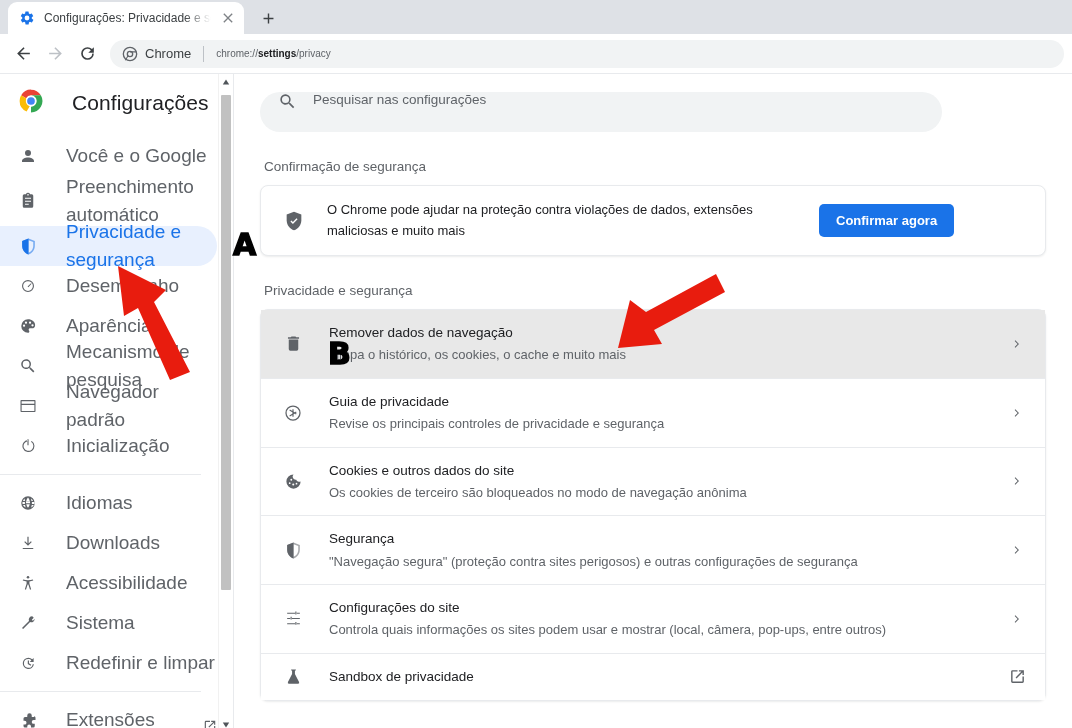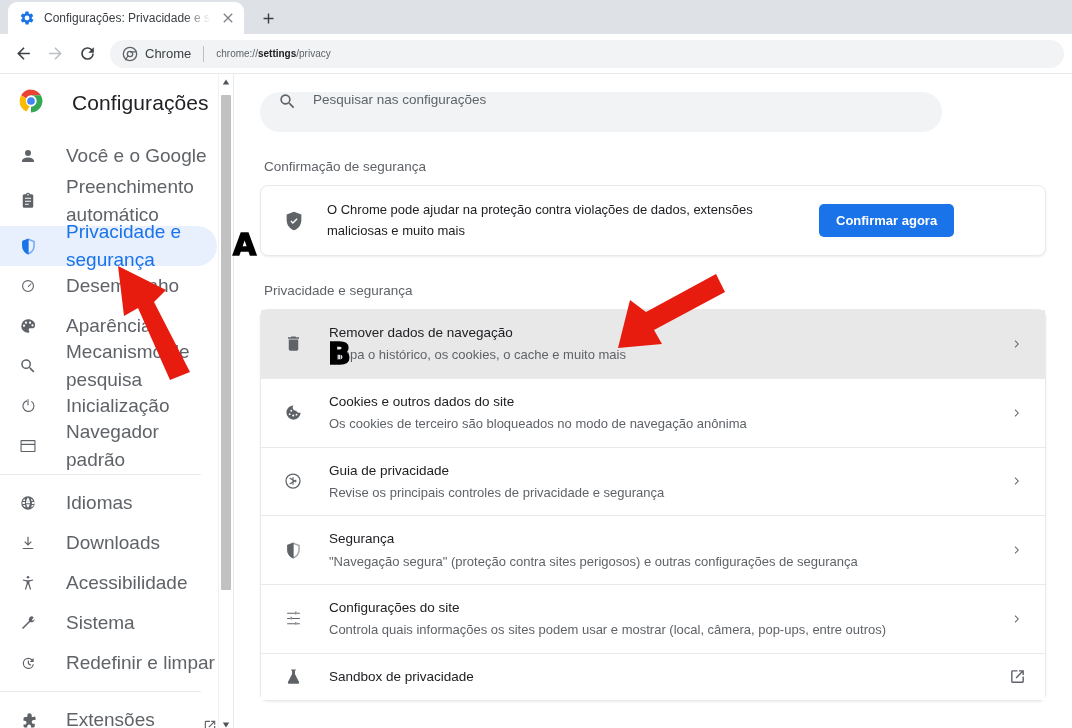"Inicialização" div.navitem { order: before "Navegador padrão" -> after "Navegador padrão" }
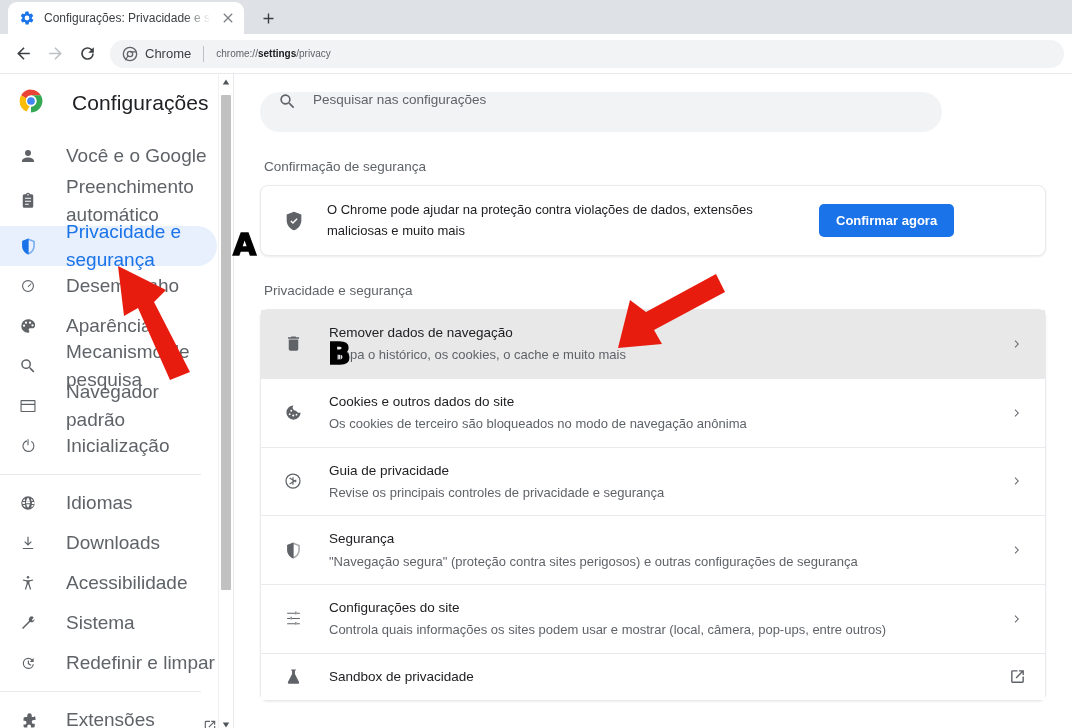"Cookies e outros dados do" div.row { order: before "Guia de privacidade" -> after "Guia de privacidade" }
